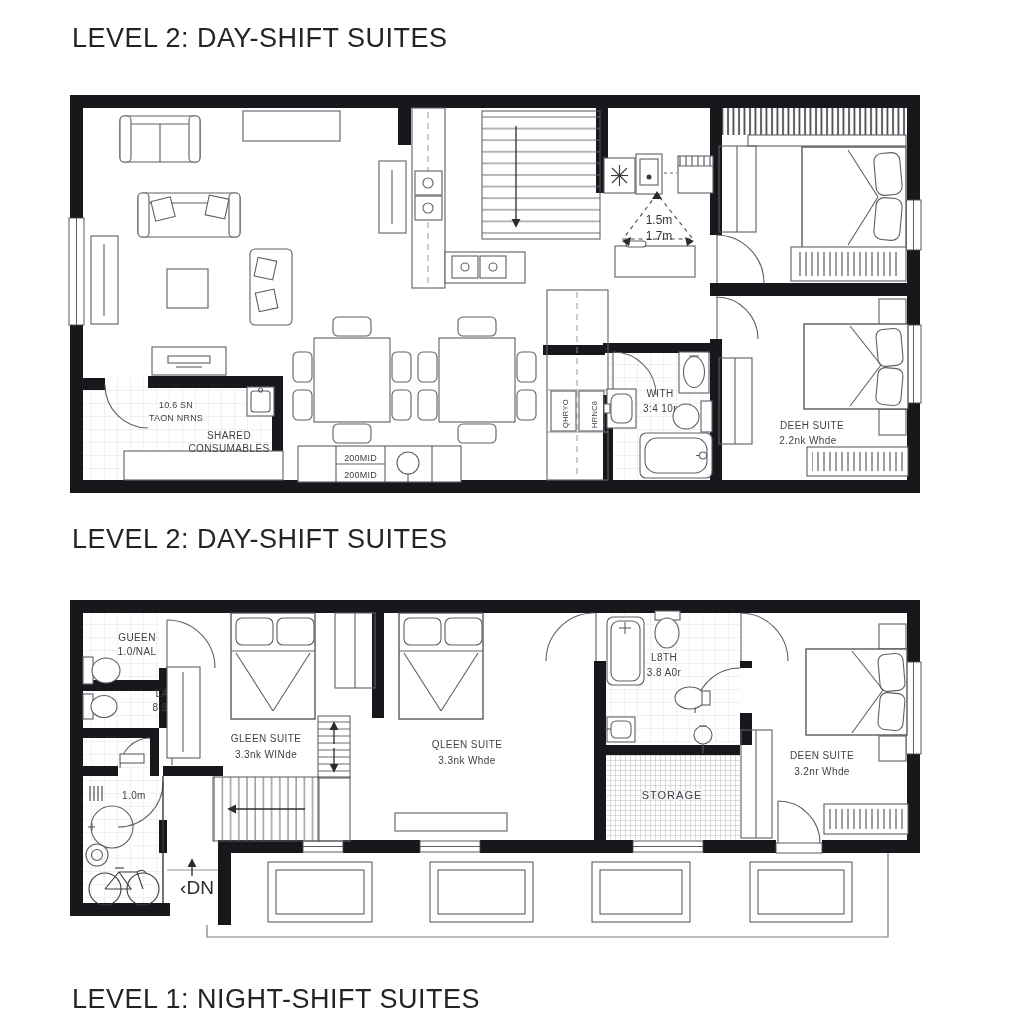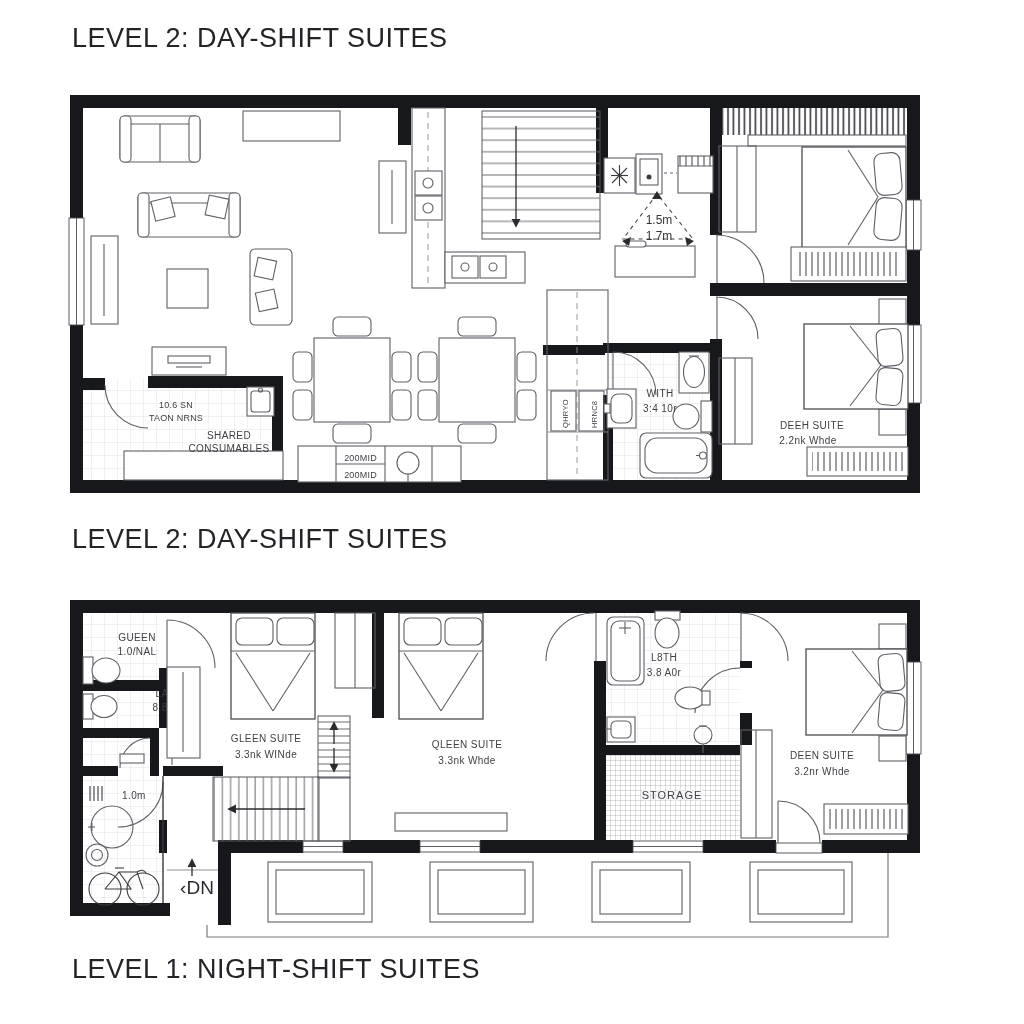"LEVEL 1: NIGHT-SHIFT SUITES" #t3 { top: 954px -> 984px }
